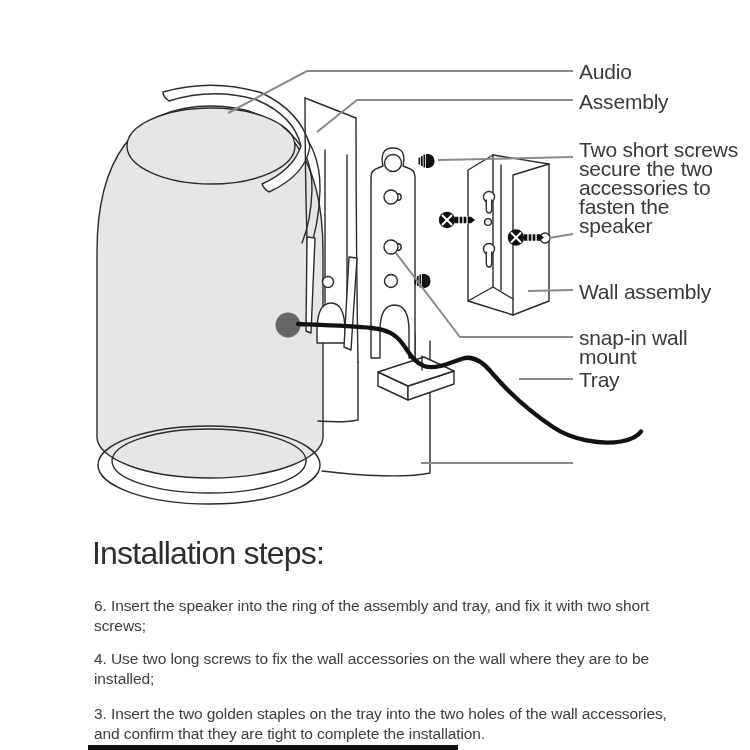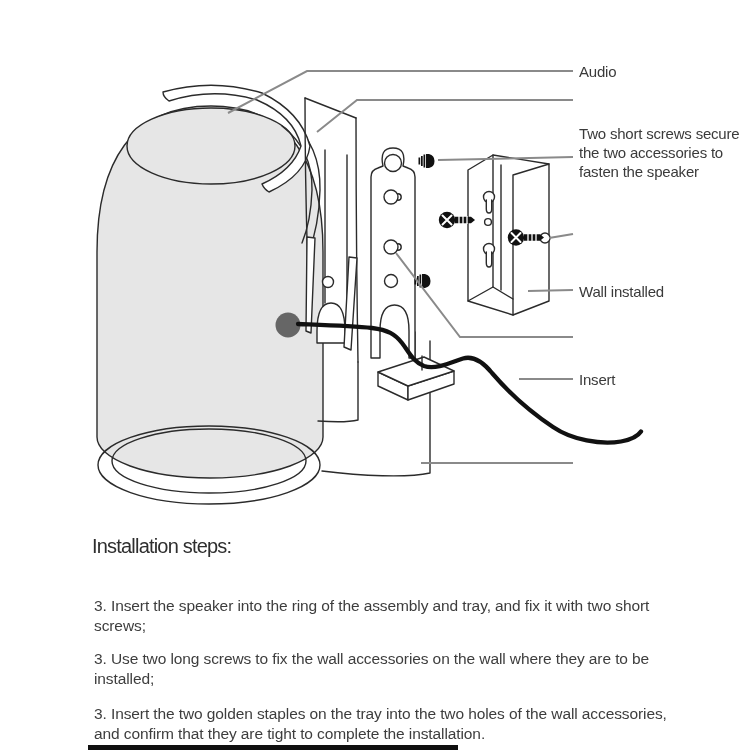"Audio" .lbl { font-size: 15px -> 21px }
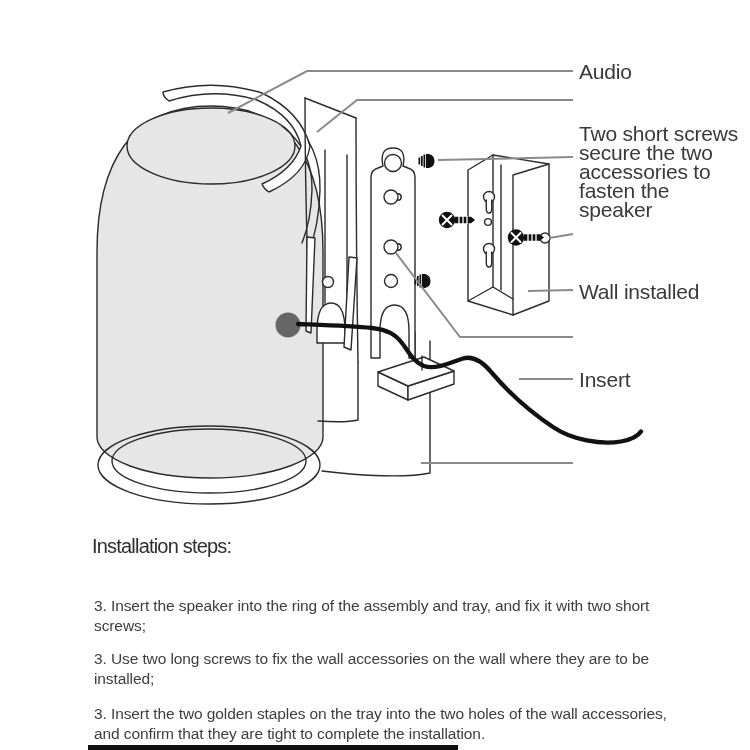"Assembly" div.lbl { html: none -> <div>Assembly</div> }
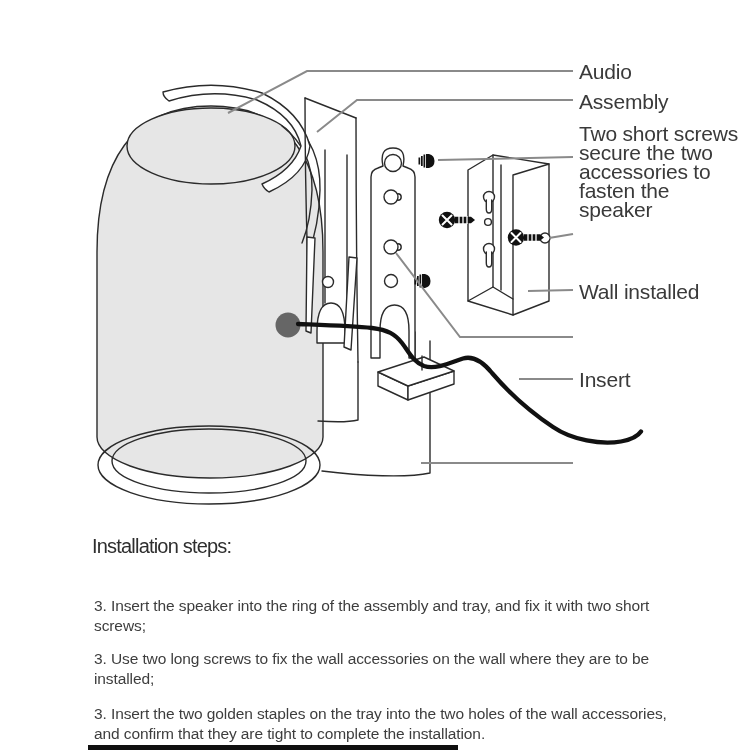"Two short screws secure the" div.lbl { top: 124px -> 140px }
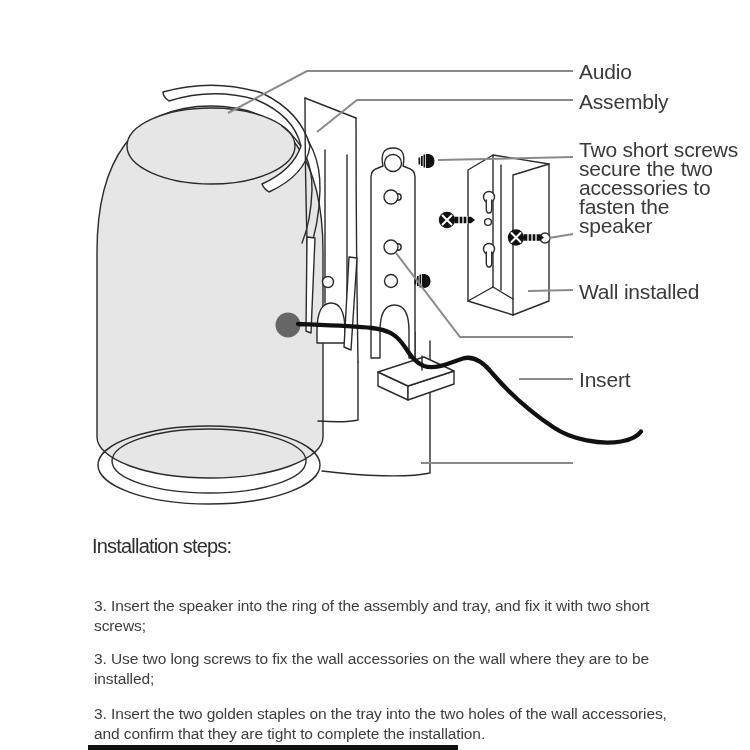"Wall installed" div.lbl { text: installed -> assembly }
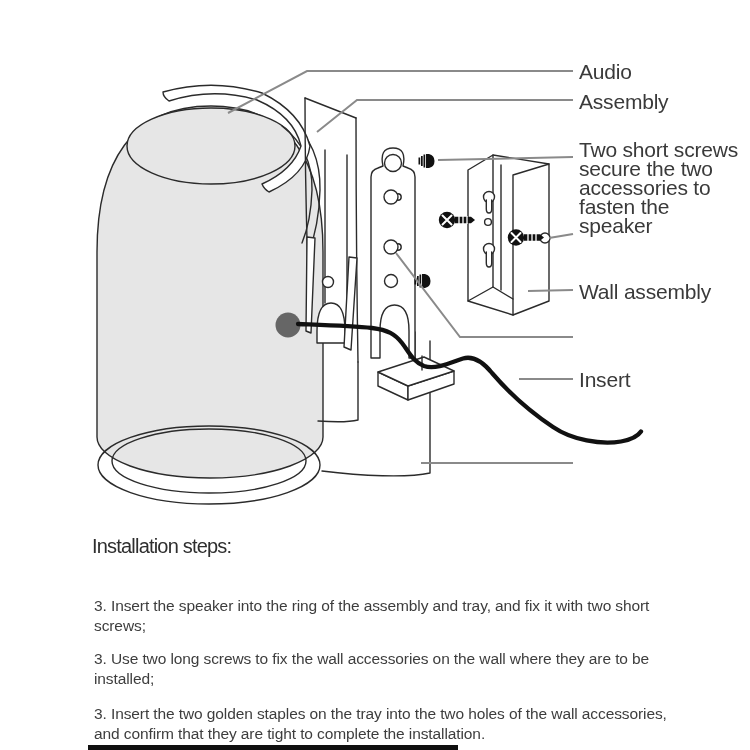"snap-in wall mount" div.lbl { html: none -> <div>snap-in wall mount</div> }
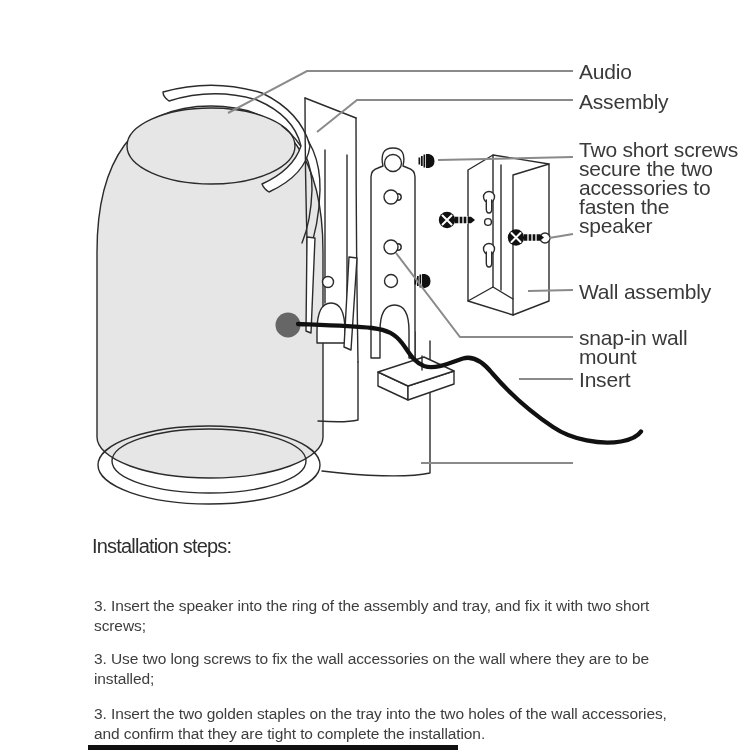"Insert" div.lbl { text: Insert -> Tray }
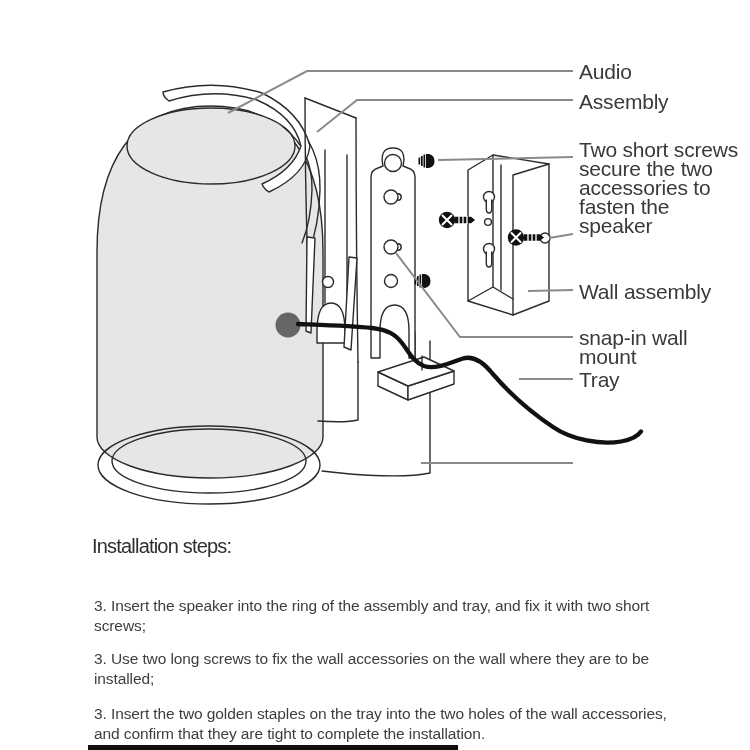"Installation steps:" .heading { font-size: 20px -> 32px }
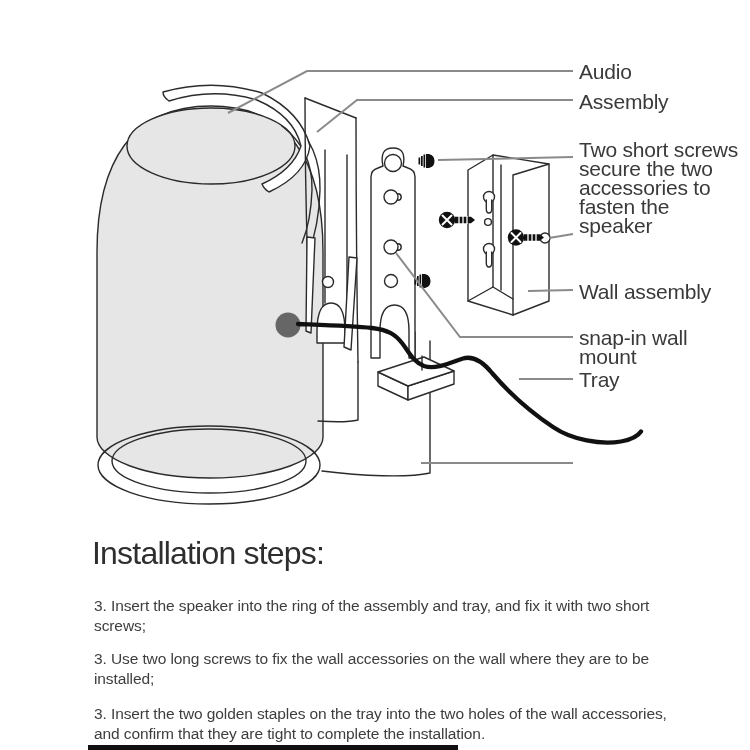"3. Insert the speaker into" p.step { text: 3 -> 6 }
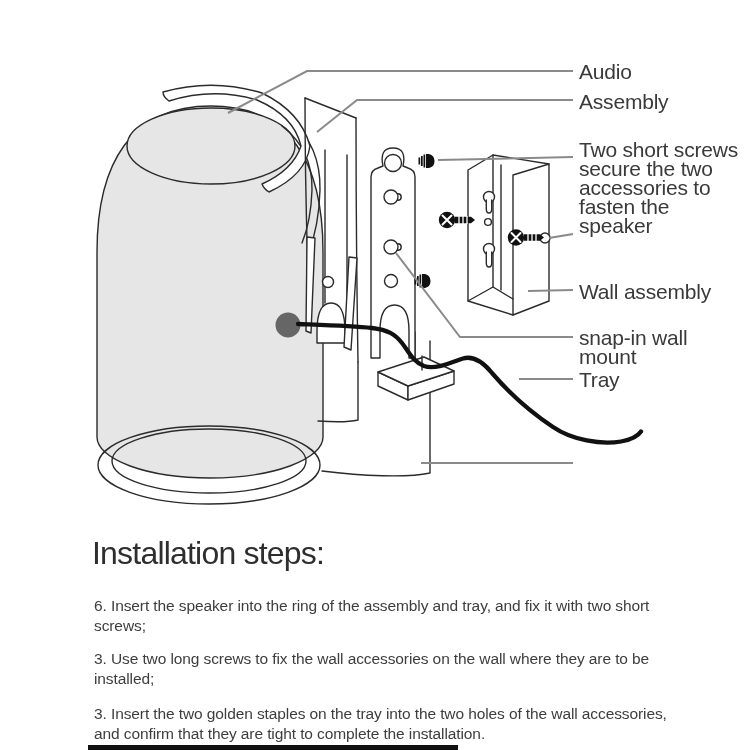"3. Use two long screws" p.step { text: 3 -> 4 }
